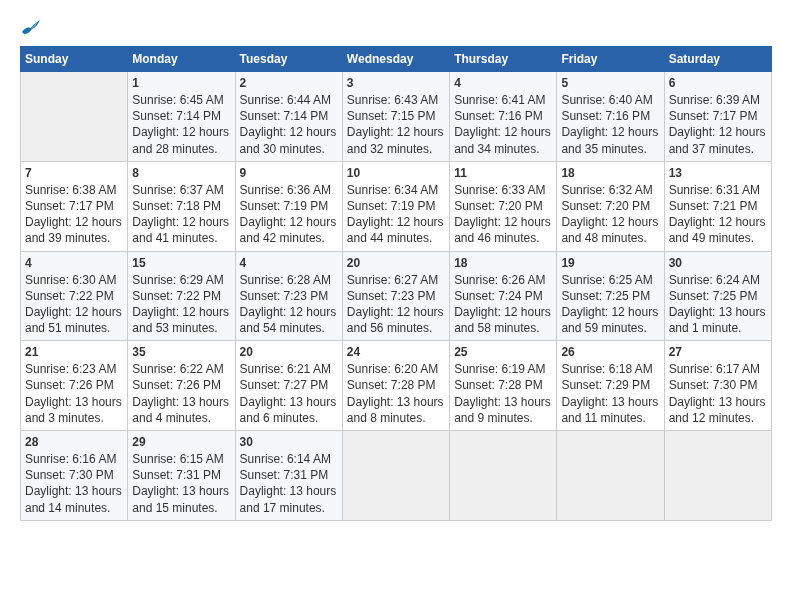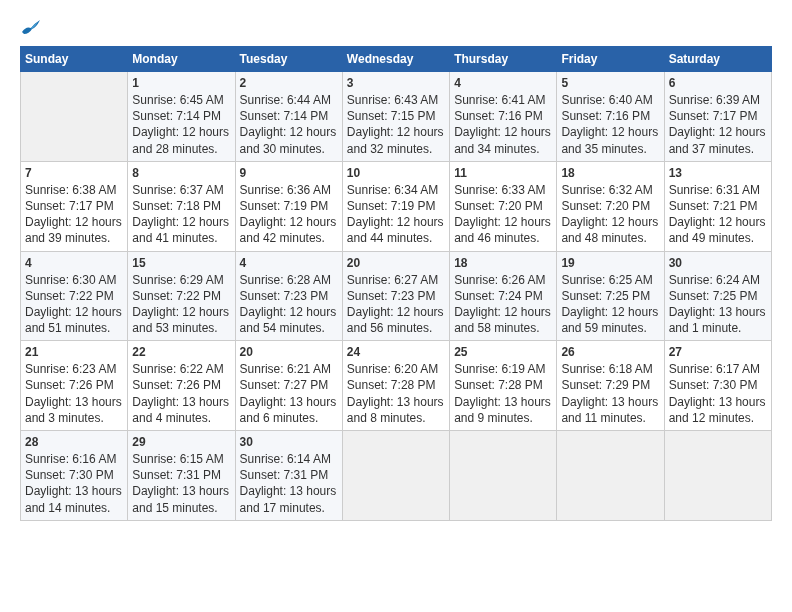"22" span.day-num { text: 22 -> 35 }
